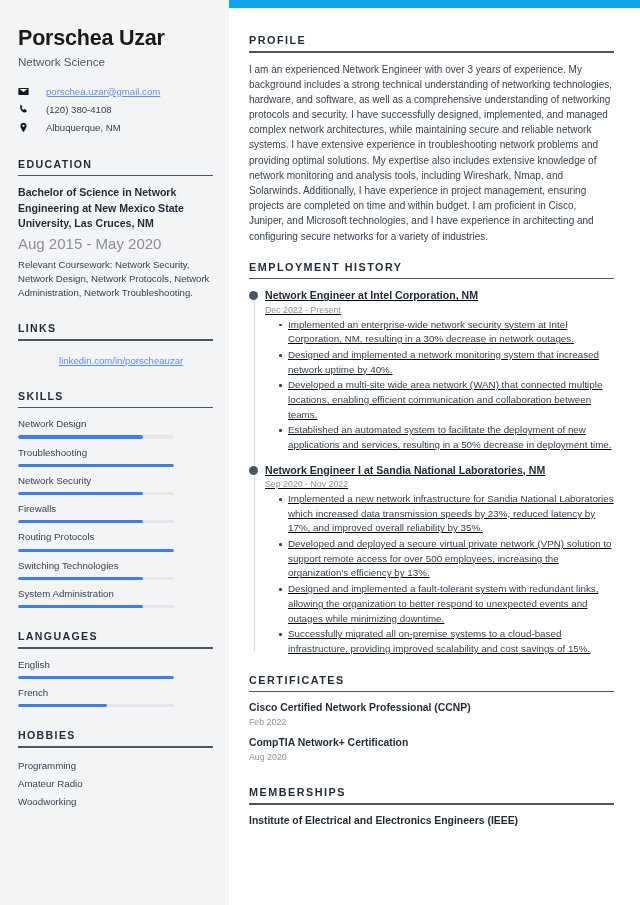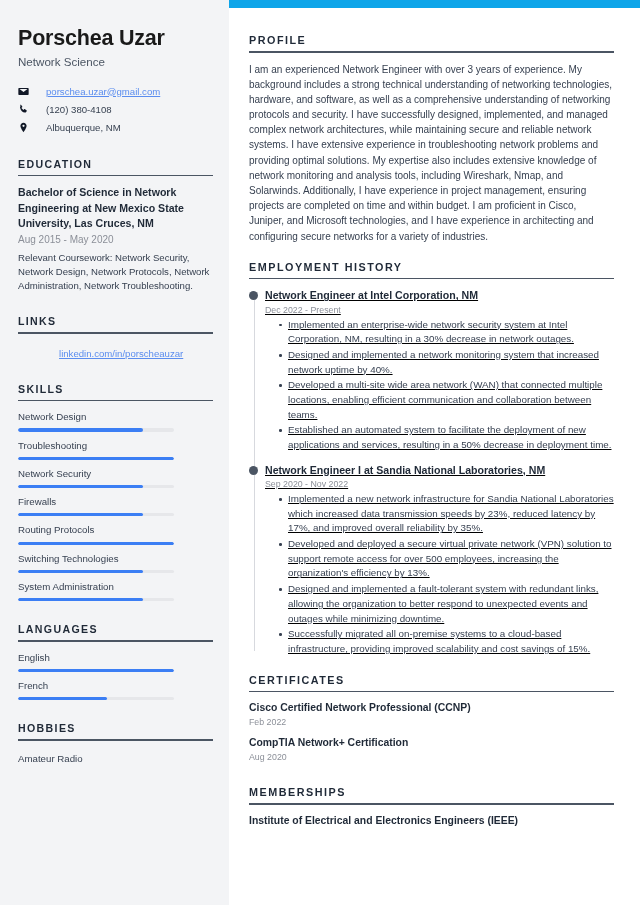"Aug 2015 - May 2020" .edu-date { font-size: 10px -> 15px }
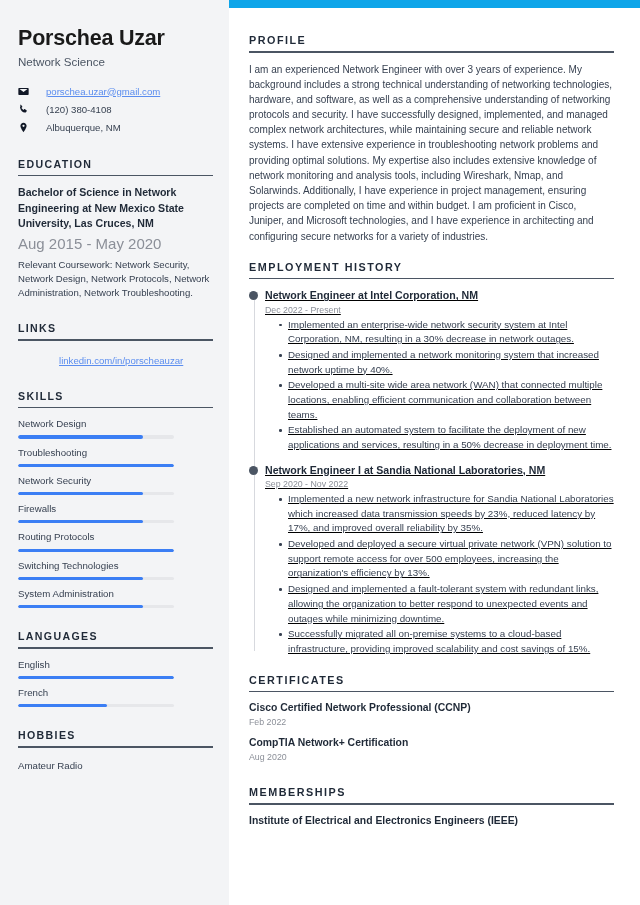"Programming" div.hobby-item { html: none -> <div>Programming</div> }
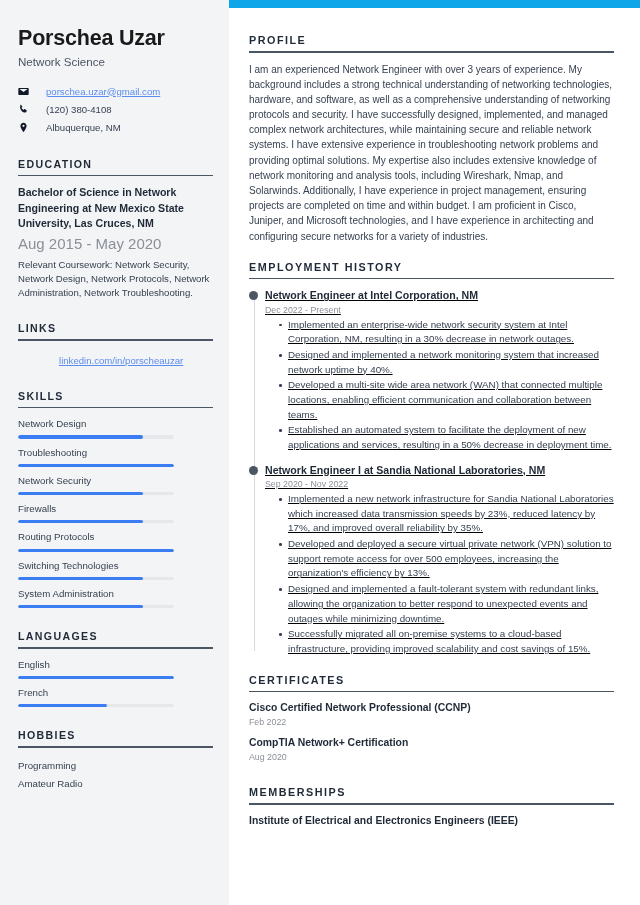"Woodworking" div.hobby-item { html: none -> <div>Woodworking</div> }
